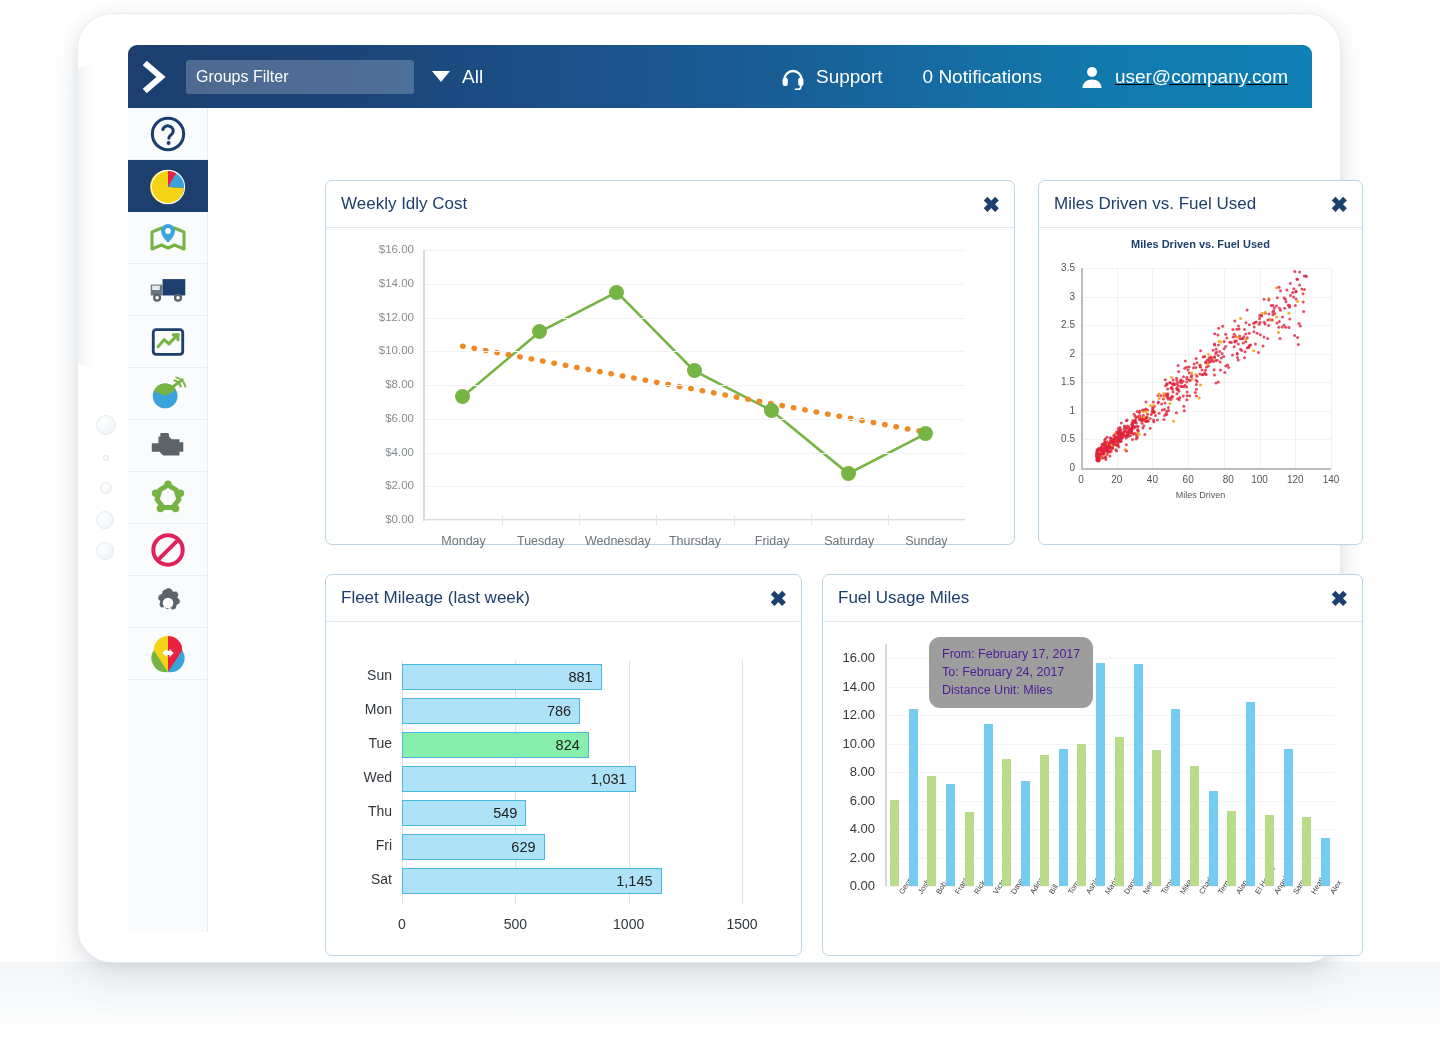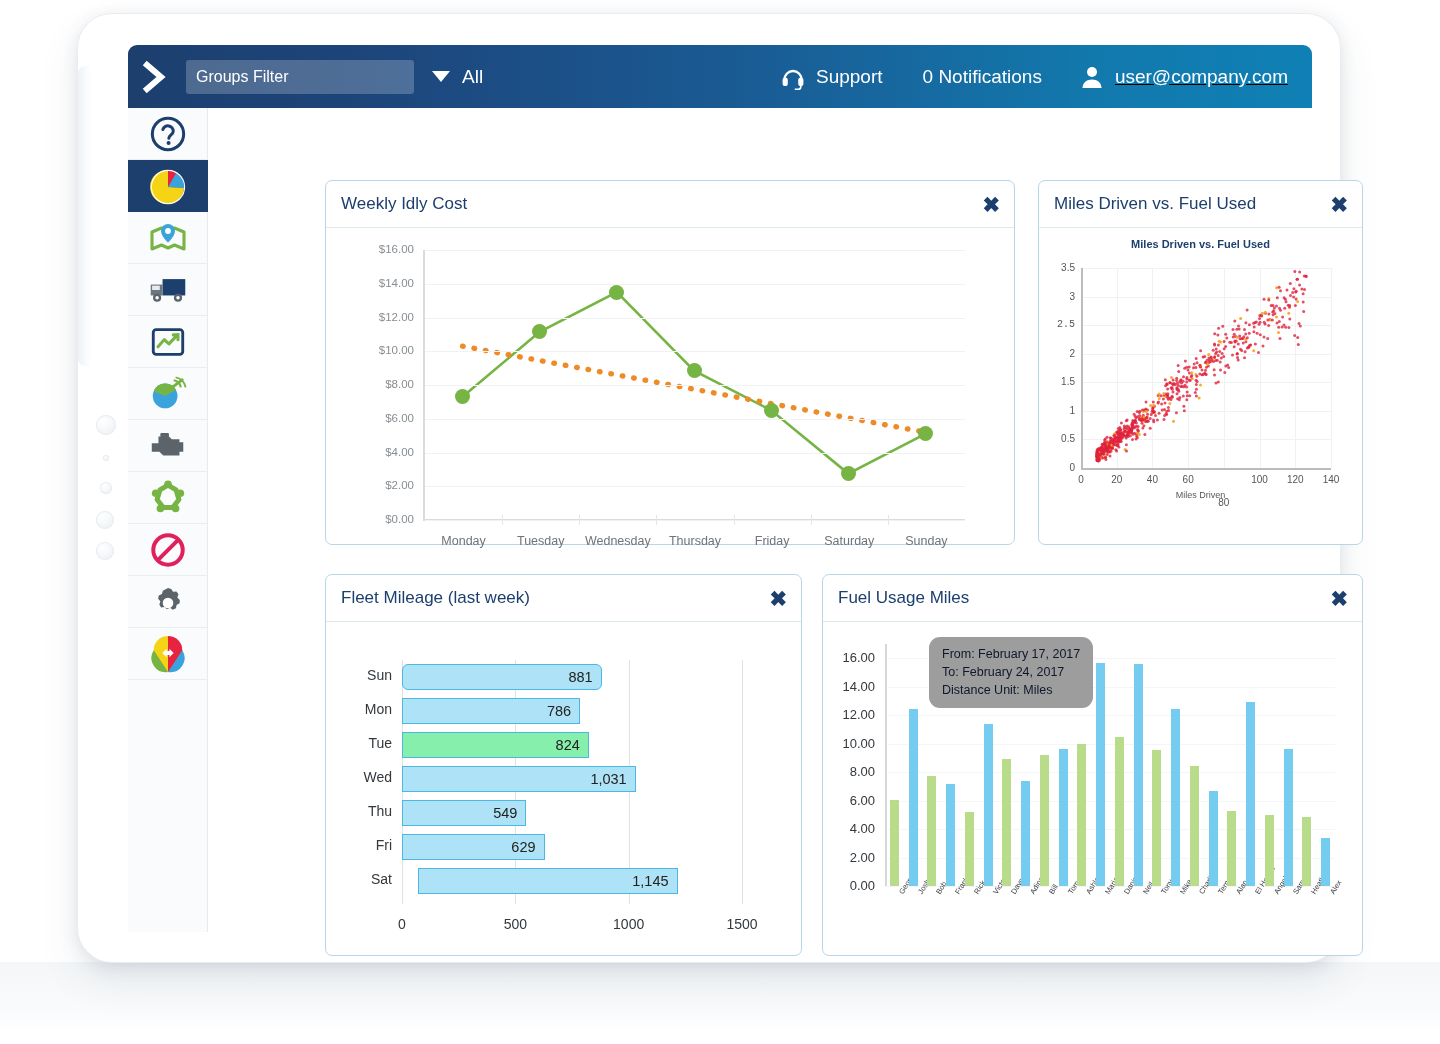"2.5" div.tick { font-family: Liberation Mono, monospace -> none }
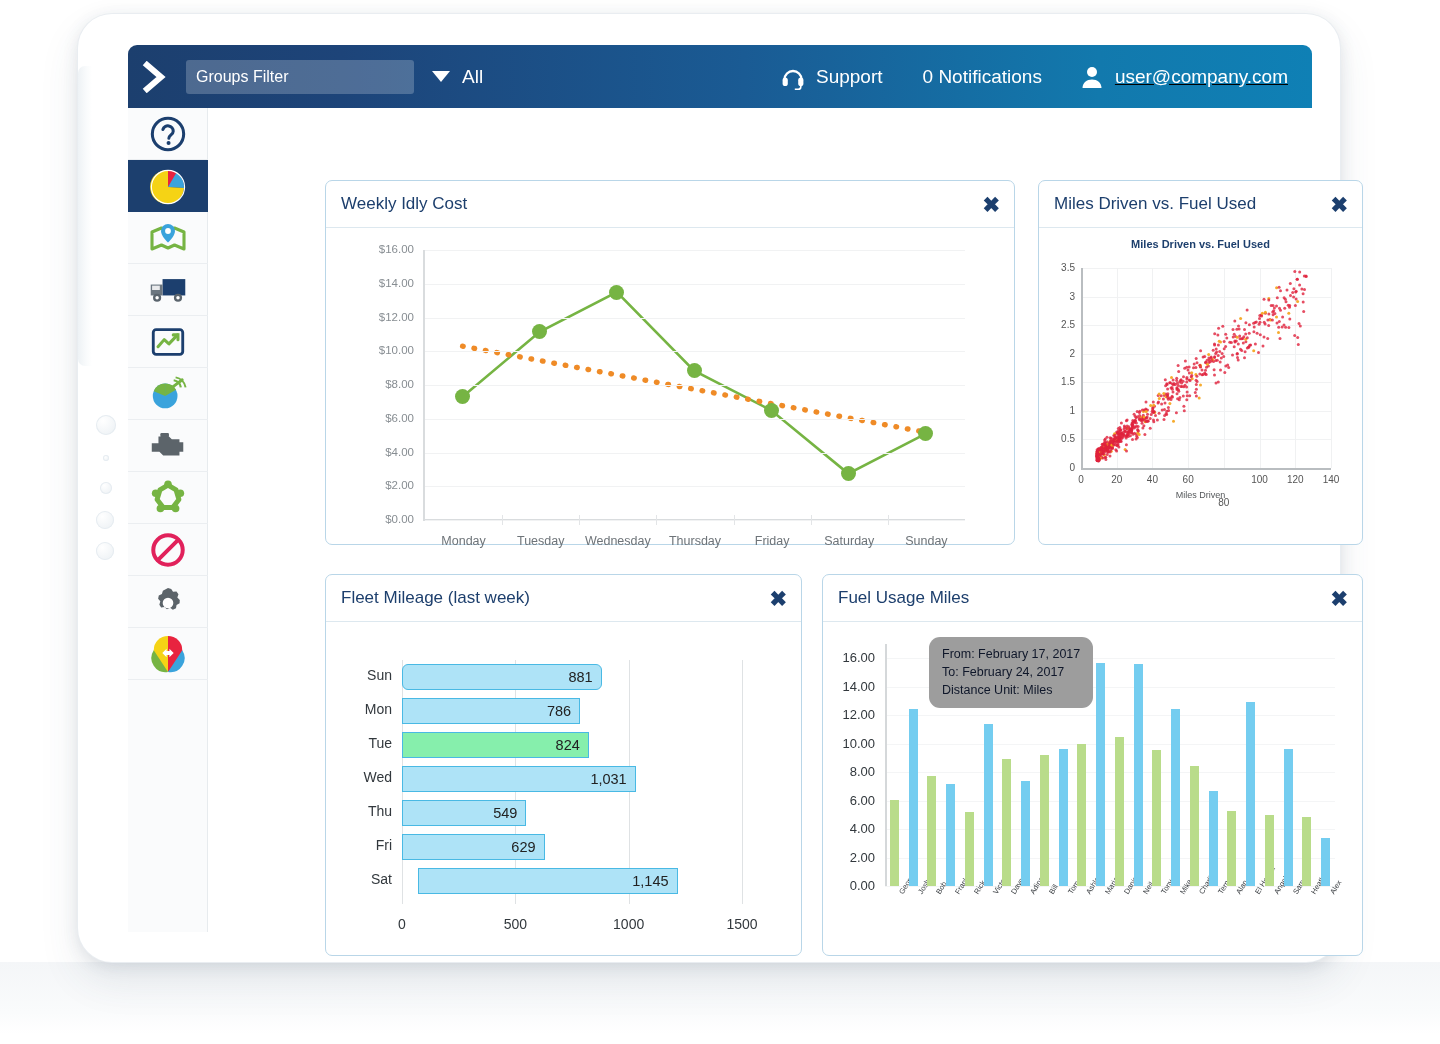"80" div.tick { margin-top: 23px -> none; text-align: center -> right }
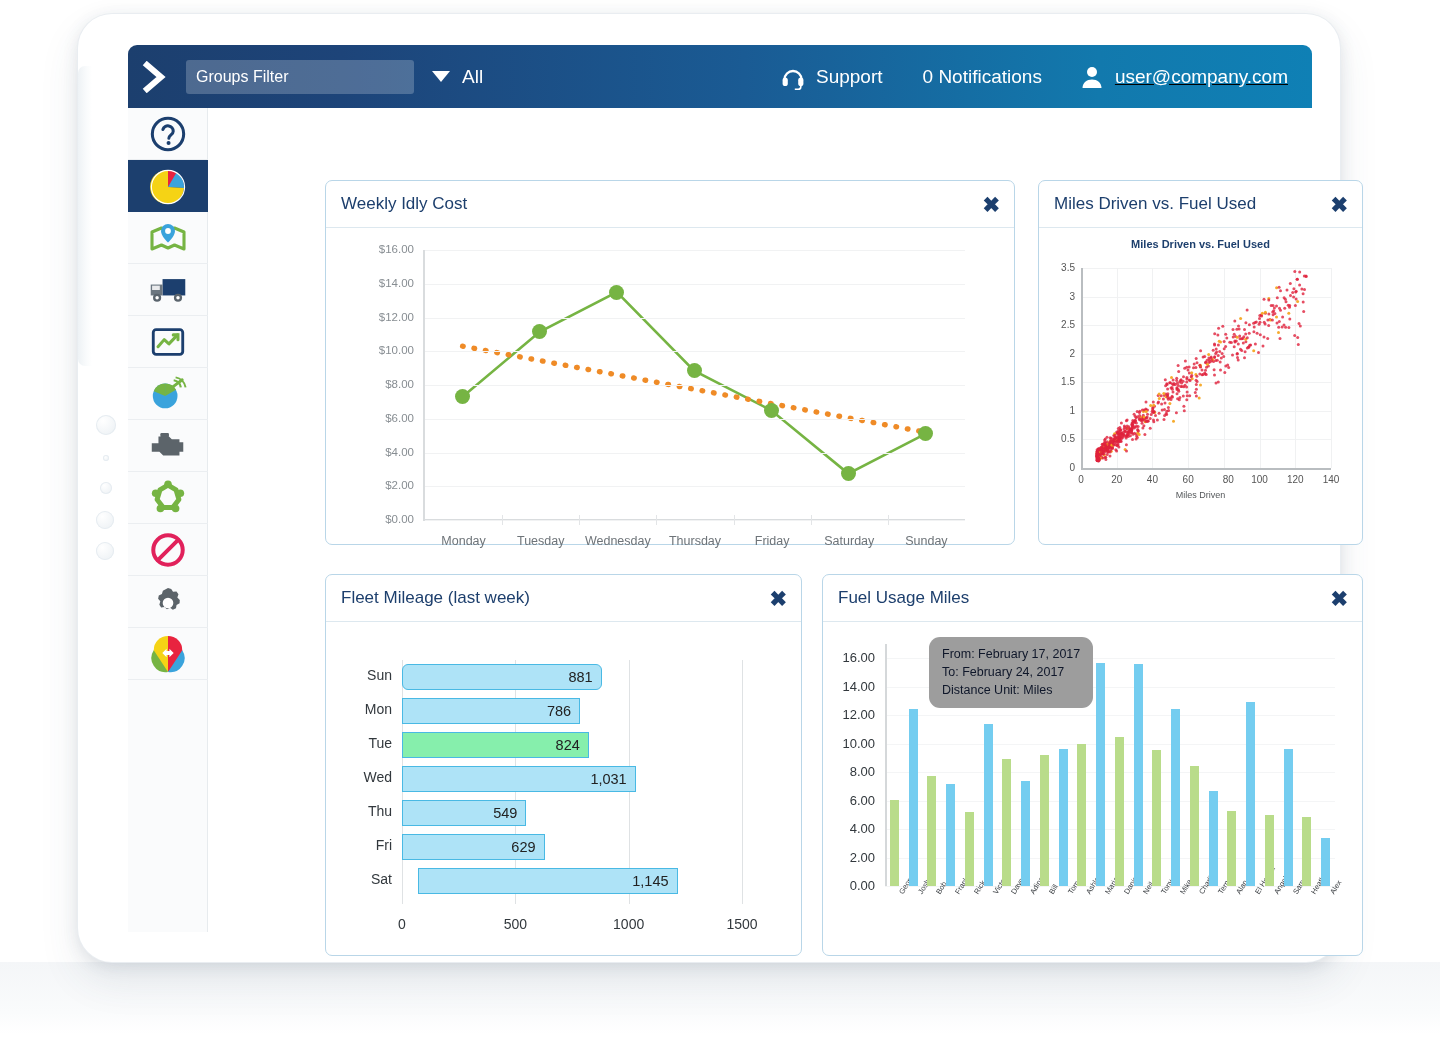"From: February 17, 2017" .tooltip { color: #0f172a -> #4c1d95 }
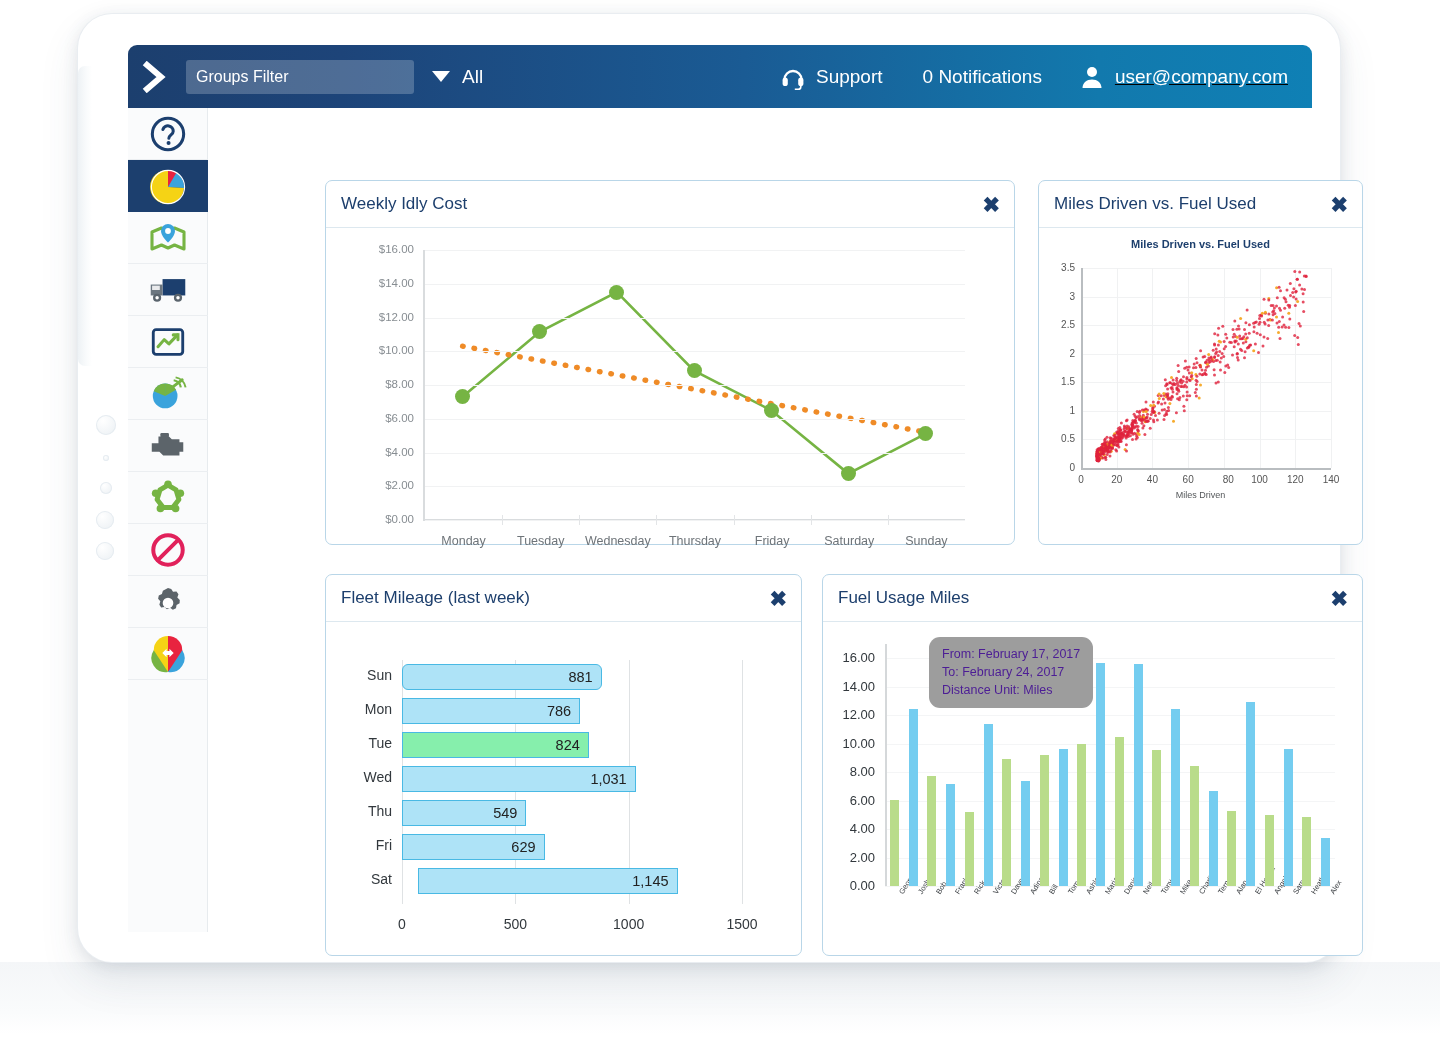"881" div.fbar { border-radius: 6px -> none }
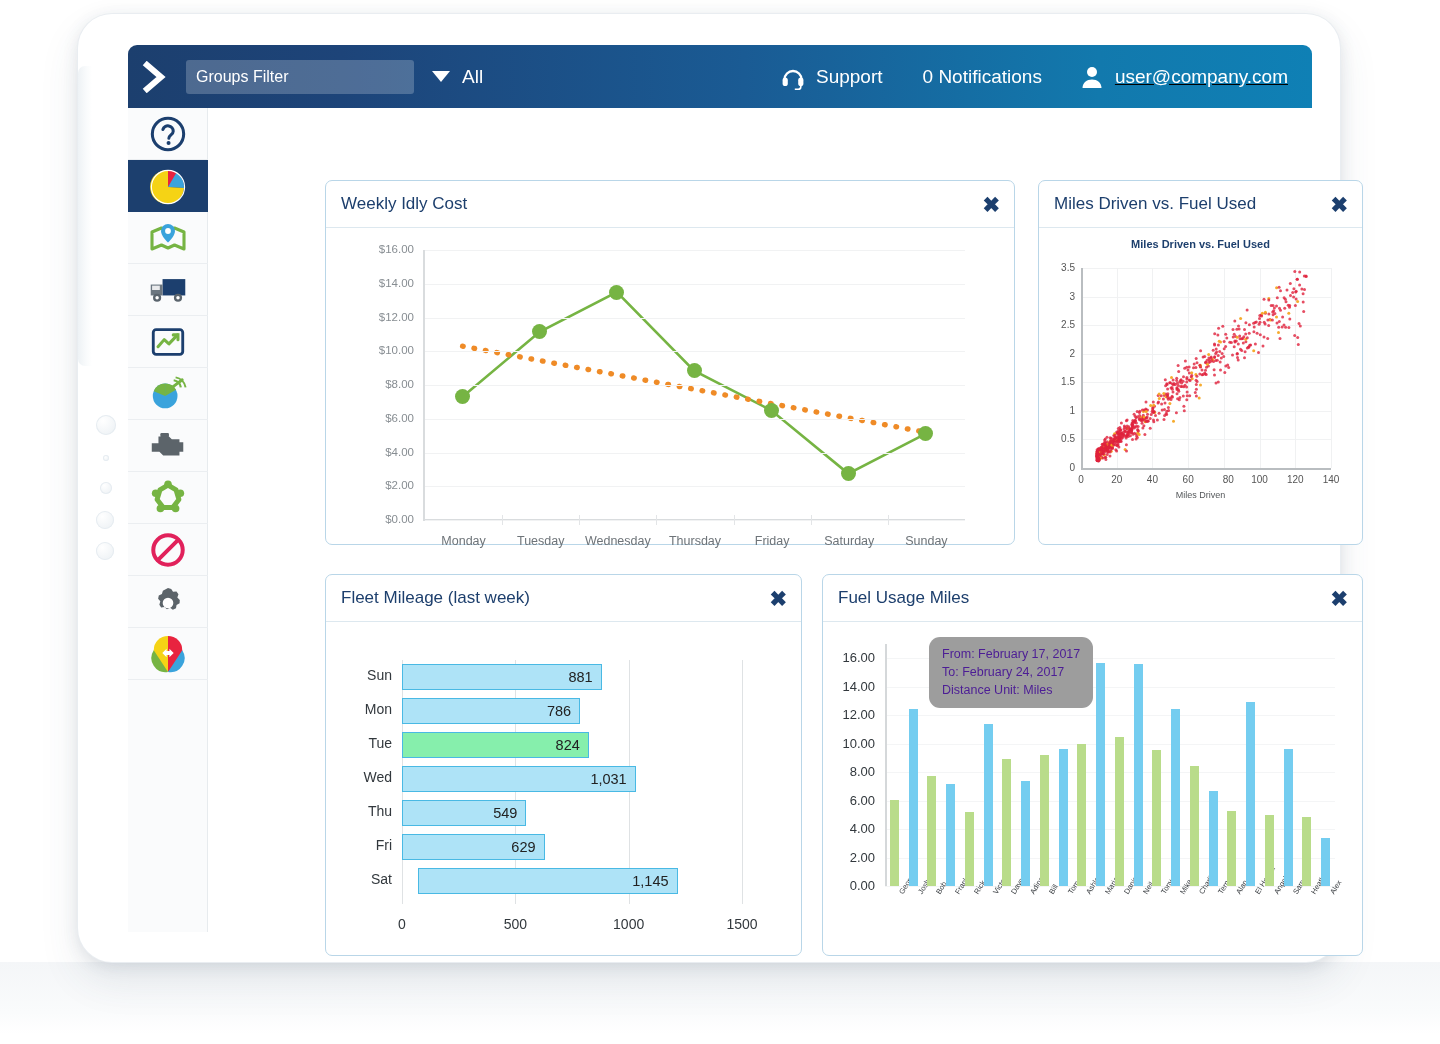"1,145" div.fbar { margin-left: 16px -> none }
